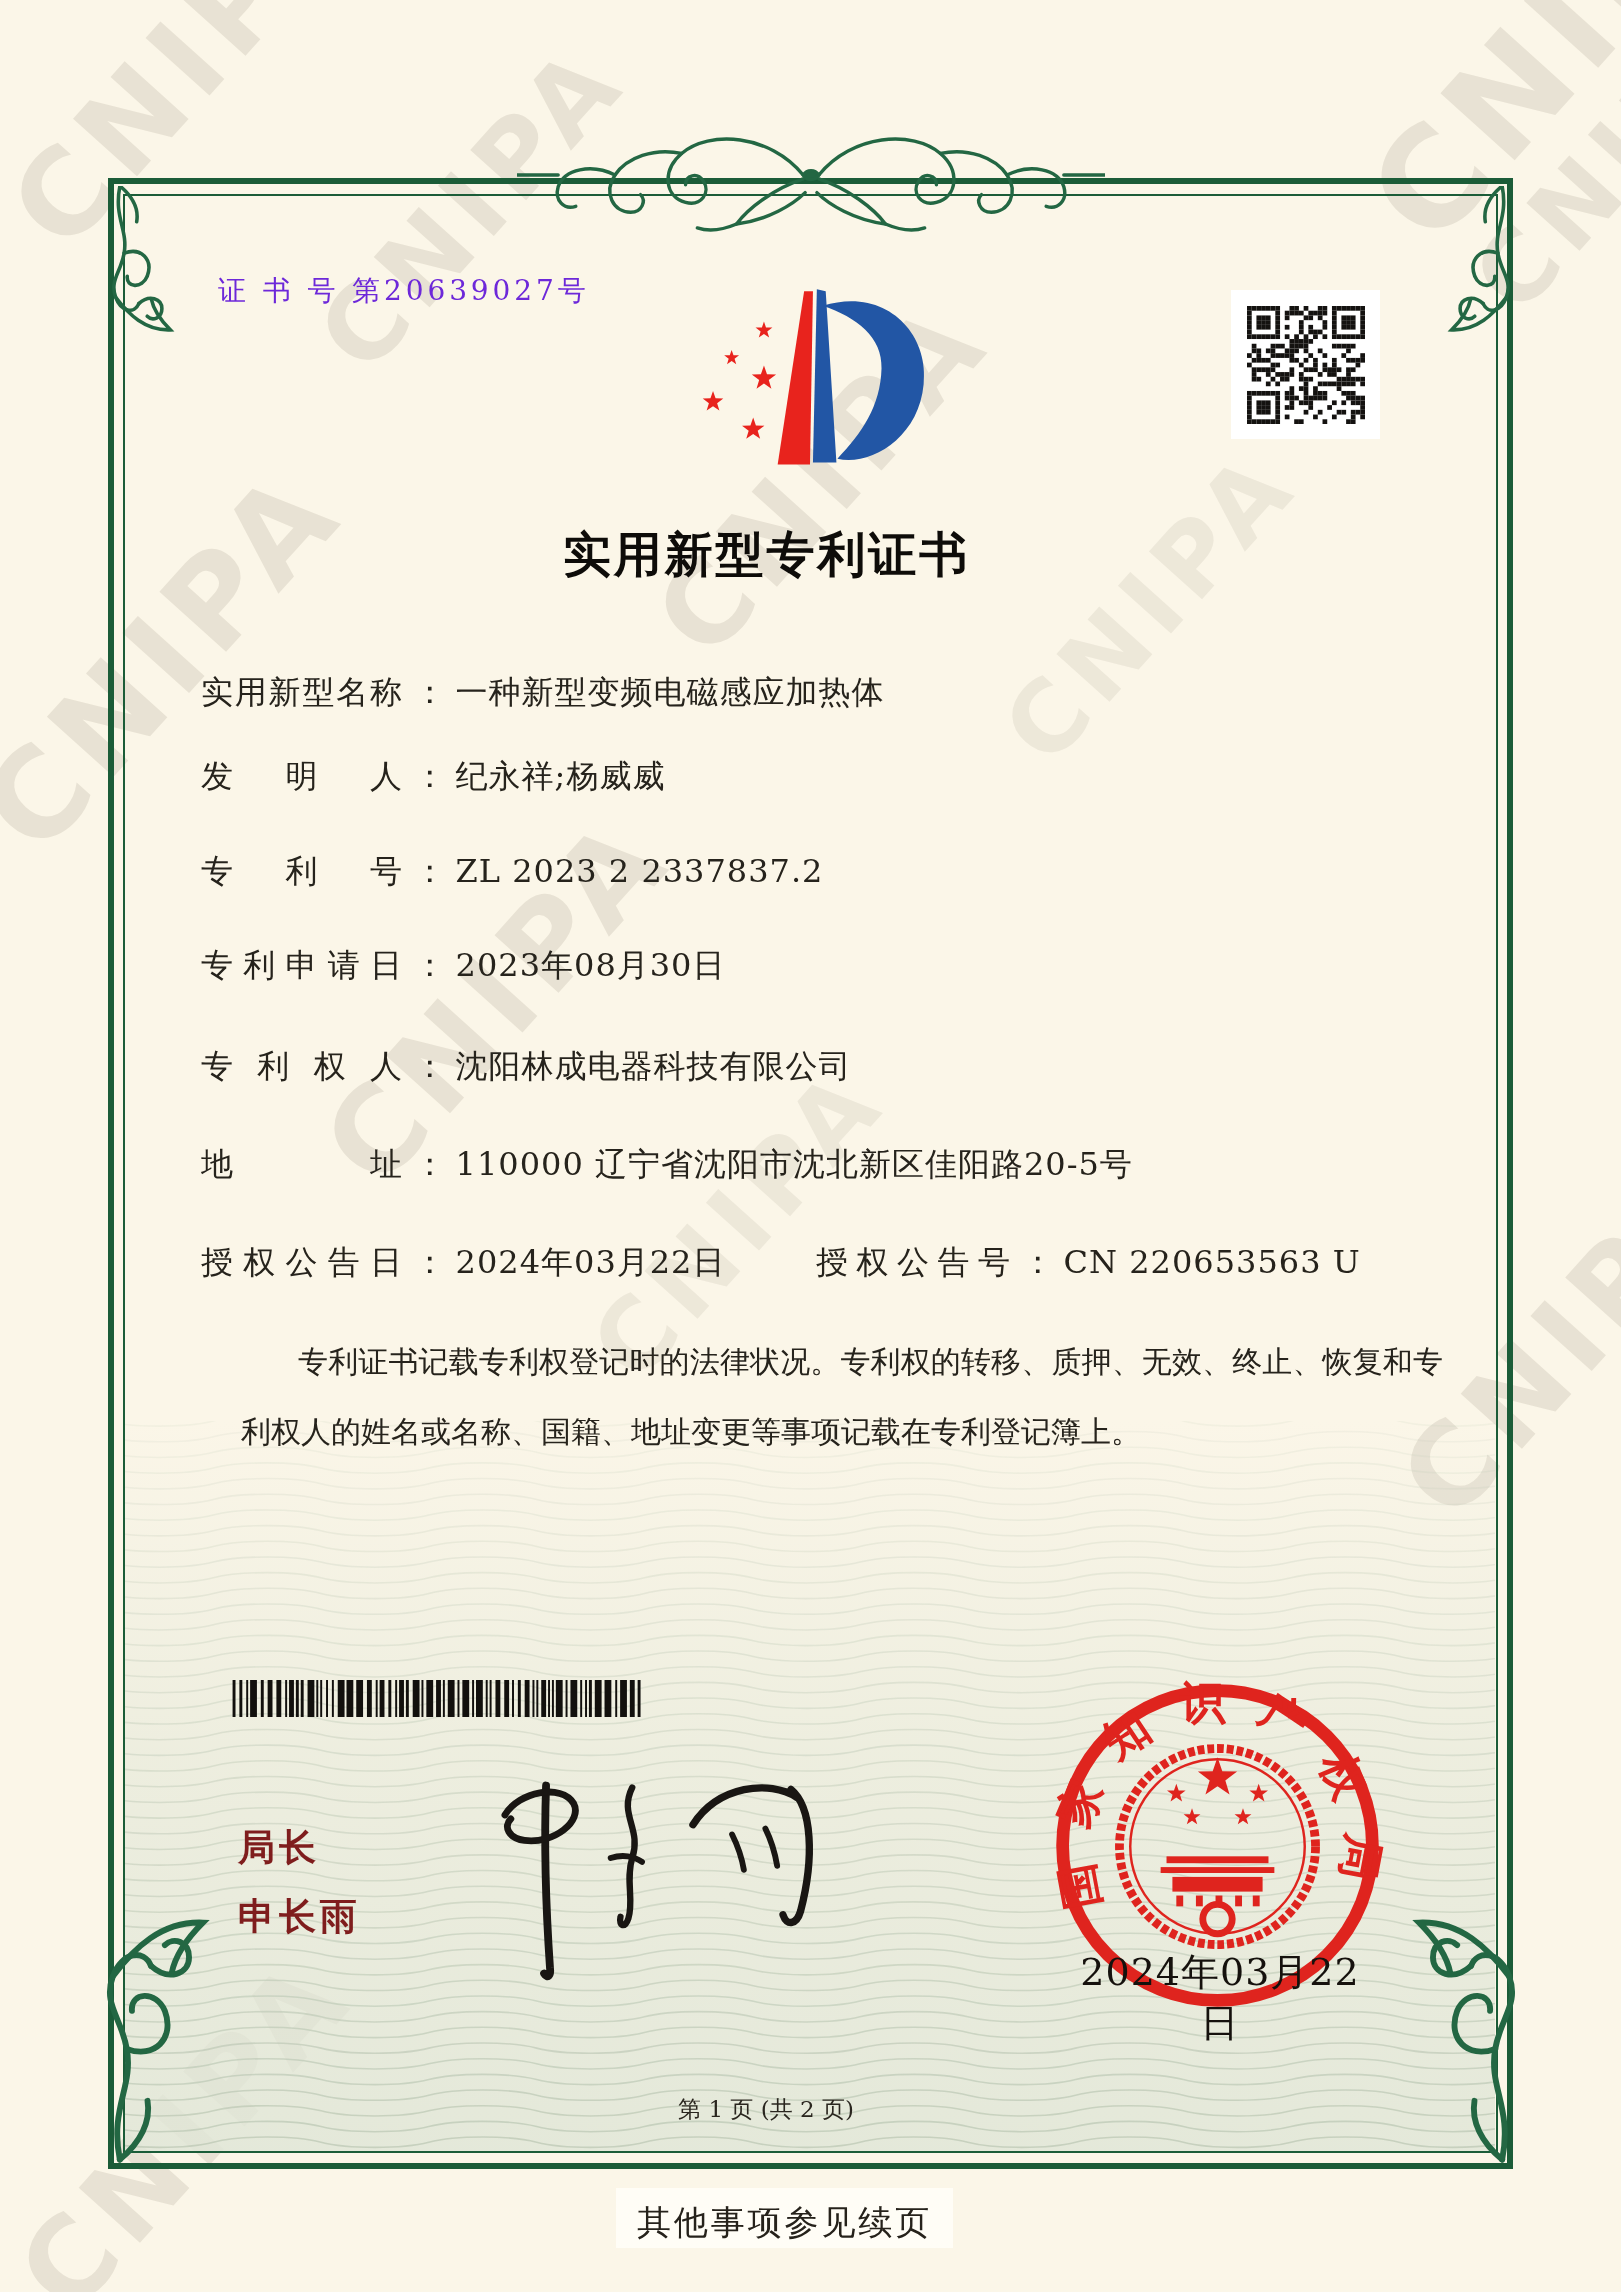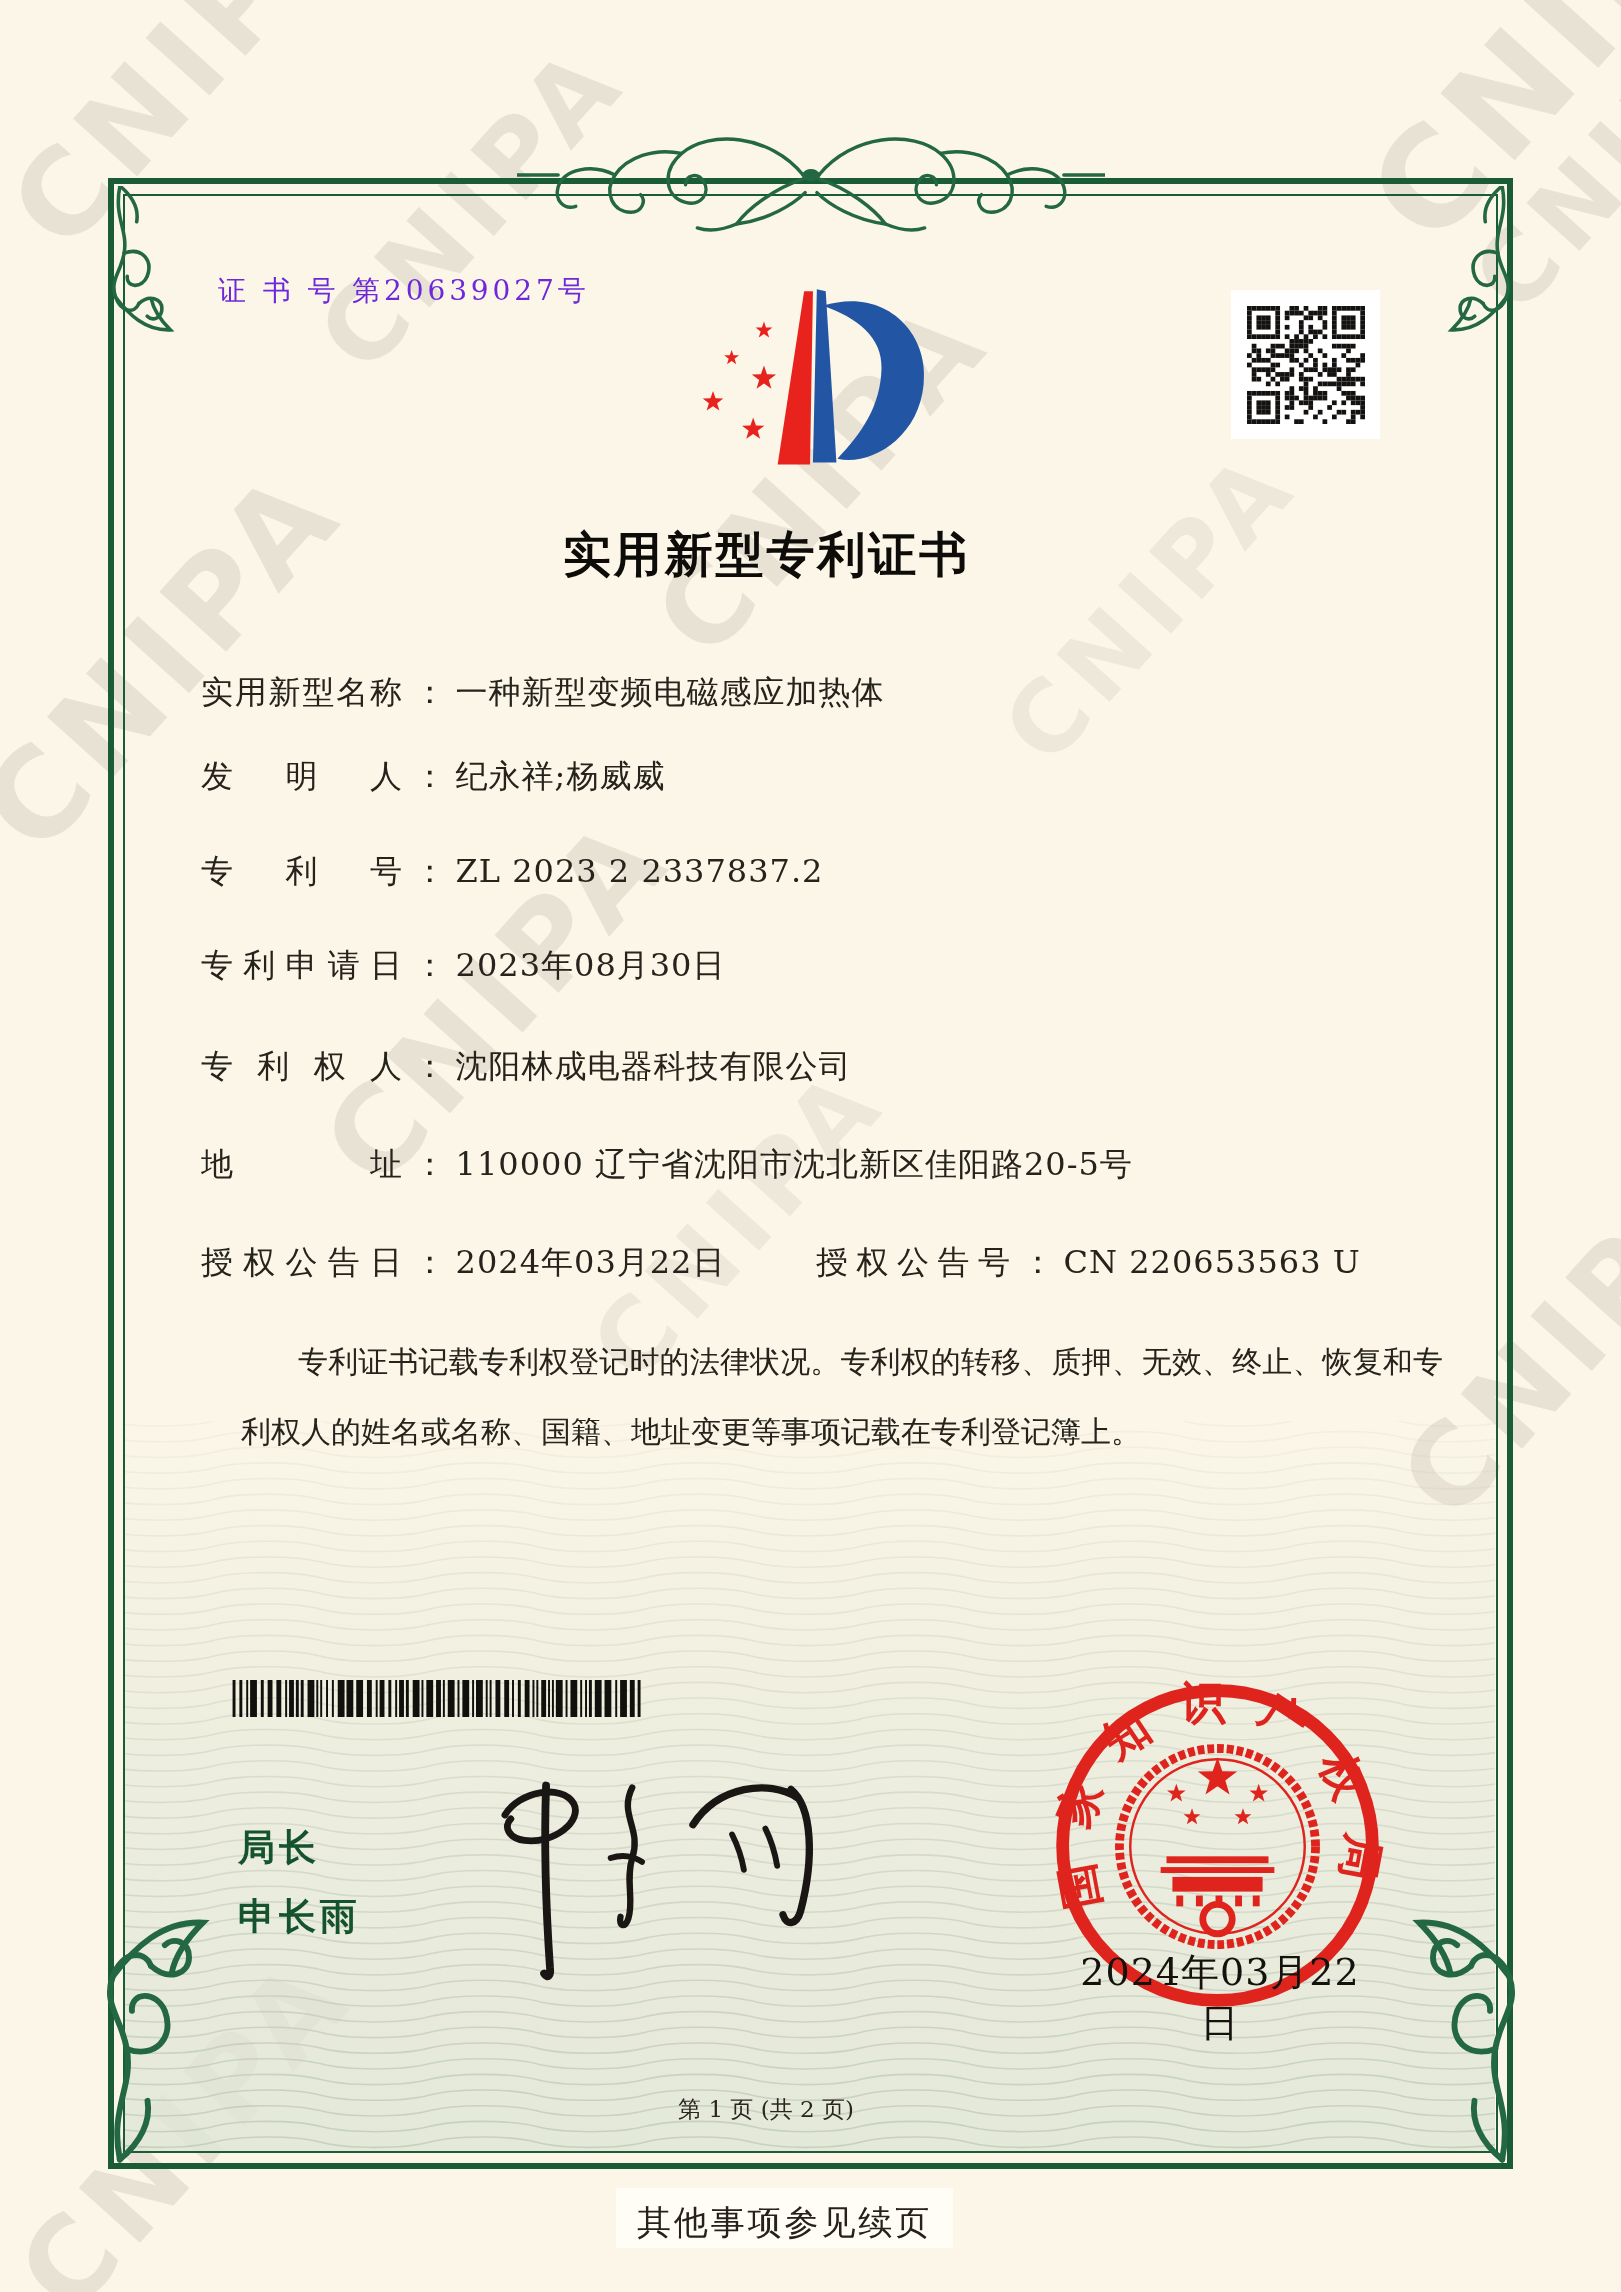"局长" .director { color: #14532d -> #7f1d1d }
